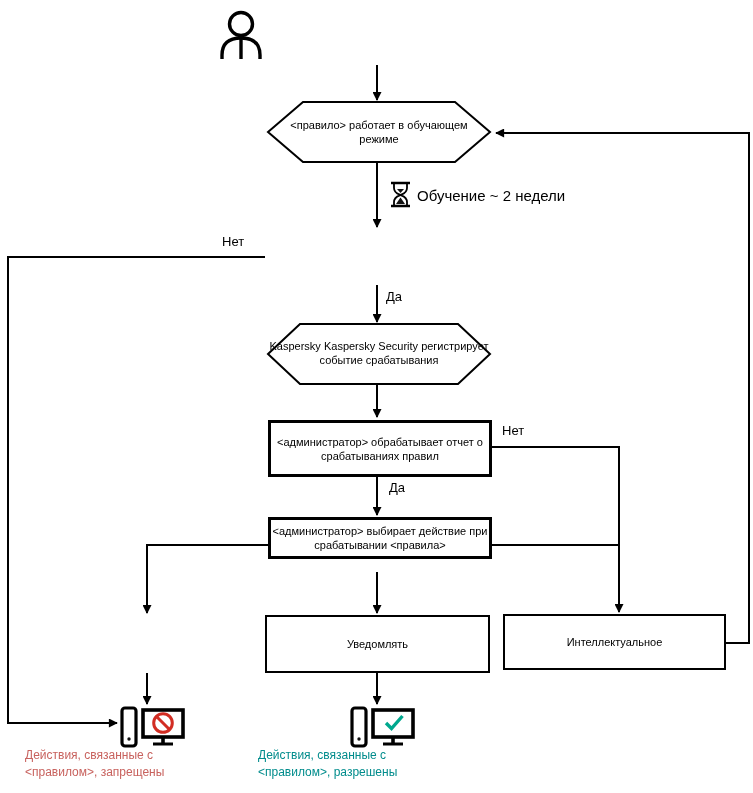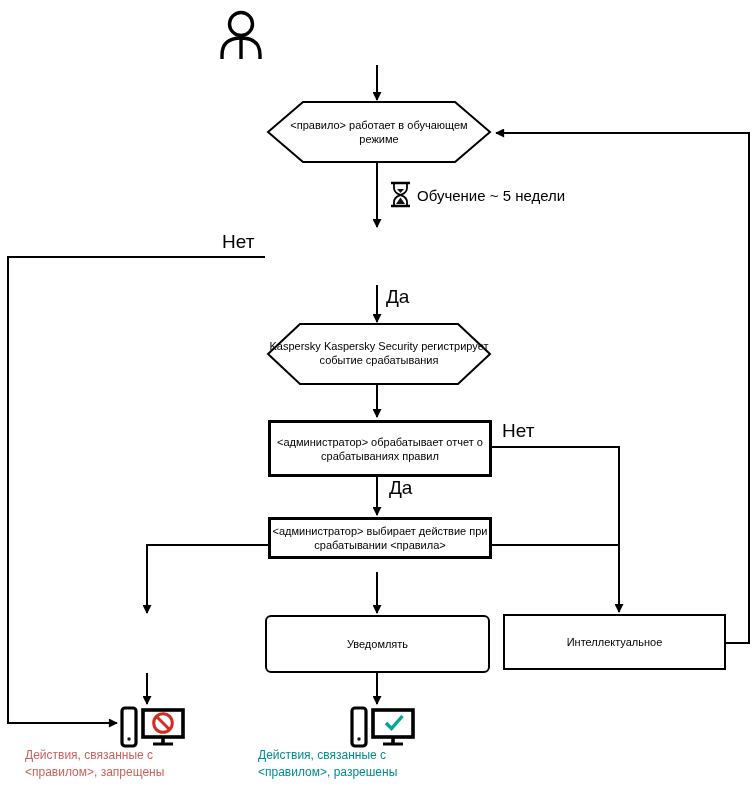"Обучение ~ 5 недели" div.free-label { text: 5 -> 2 }
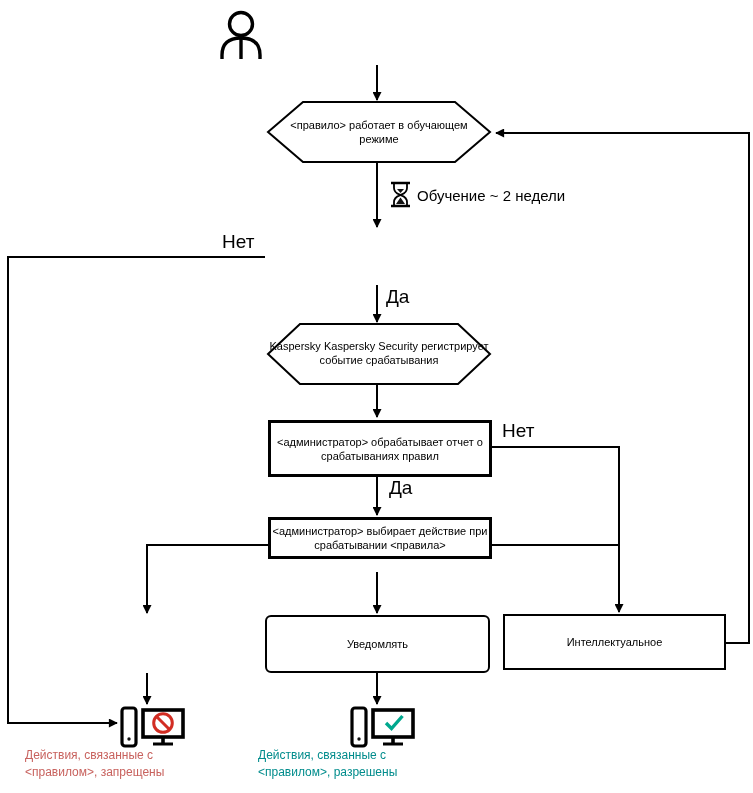"Нет" .edge-label { font-size: 19px -> 13px }
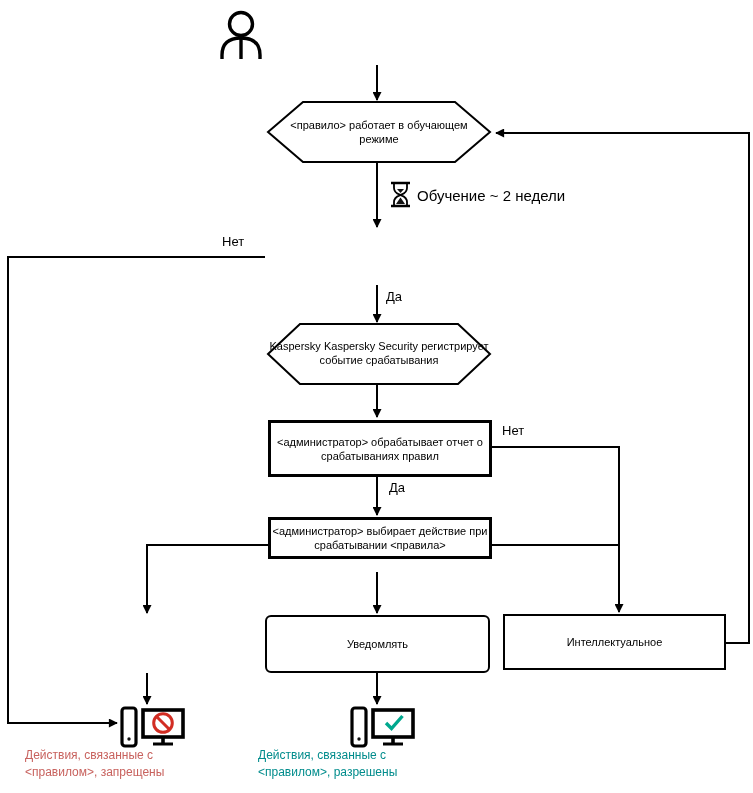"Уведомлять" div.node { border-radius: 6px -> none }
